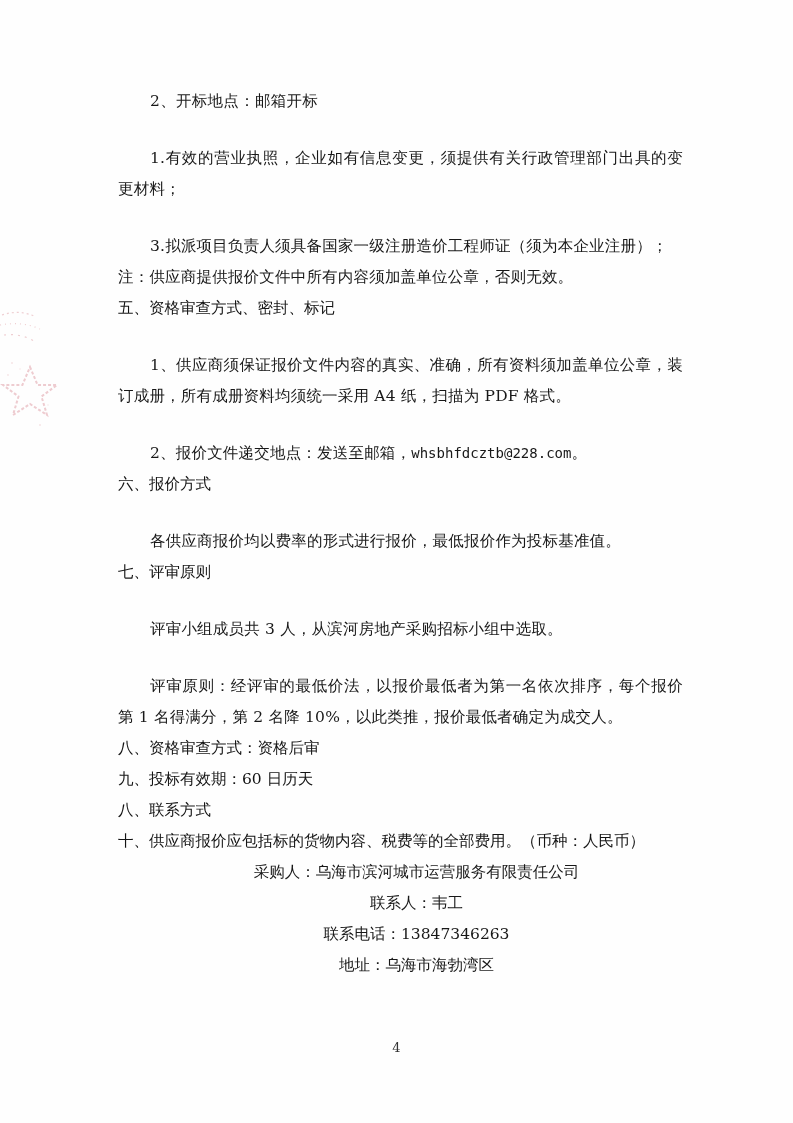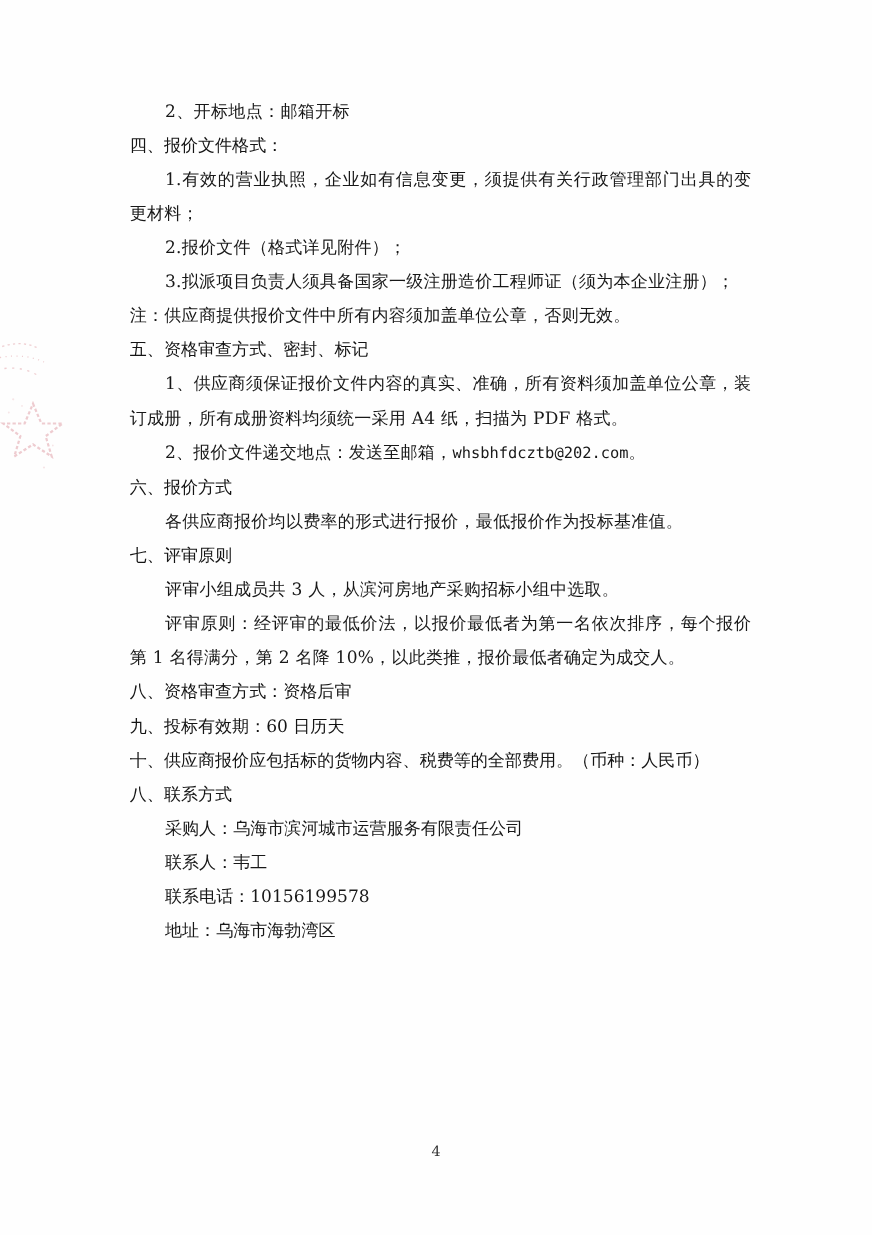"四、报价文件格式：" div.heading { html: <div>四、报价文件格式：</div> -> none }
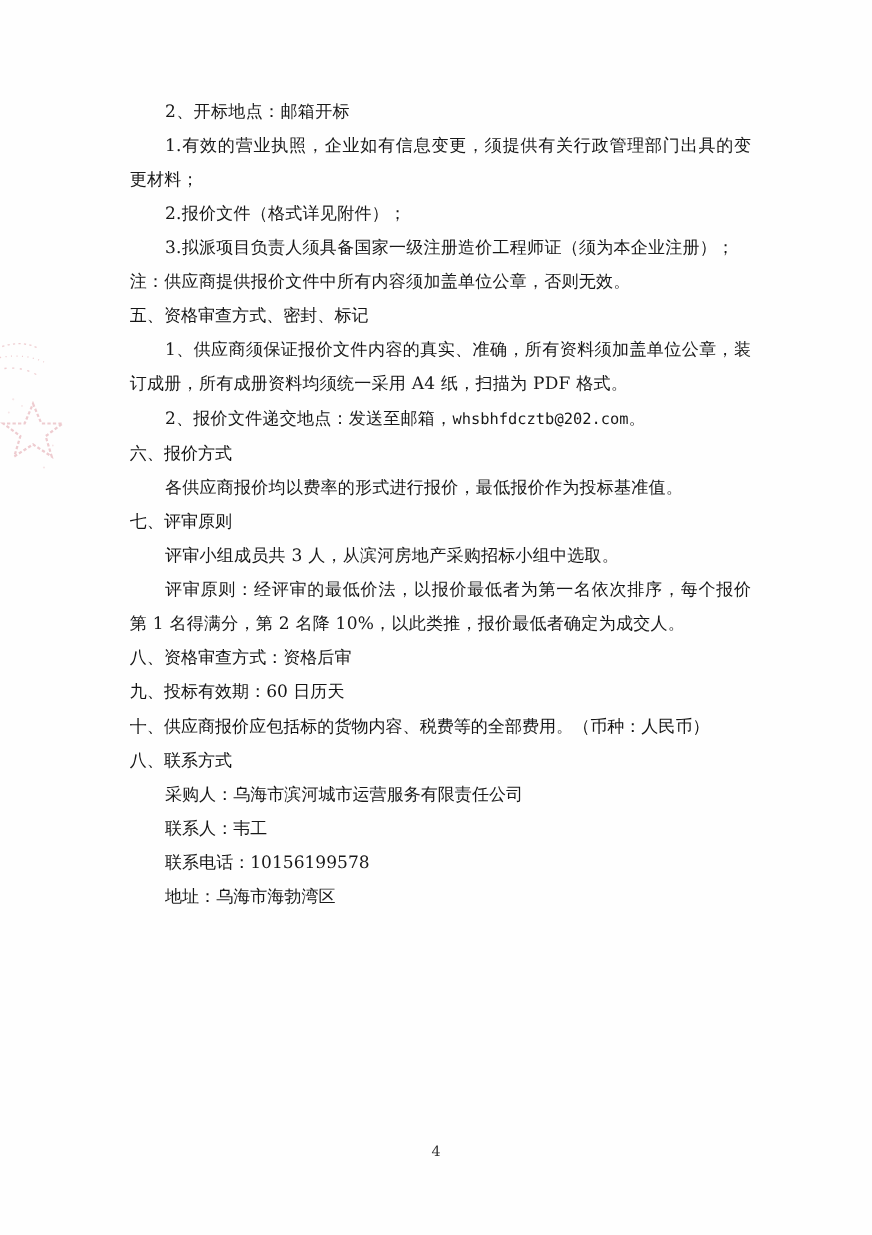"1.有效的营业执照，企业如有信息变更，须提供有关行政管理部门出具的变更材料；" .para.i2 { margin-top: none -> 26px }
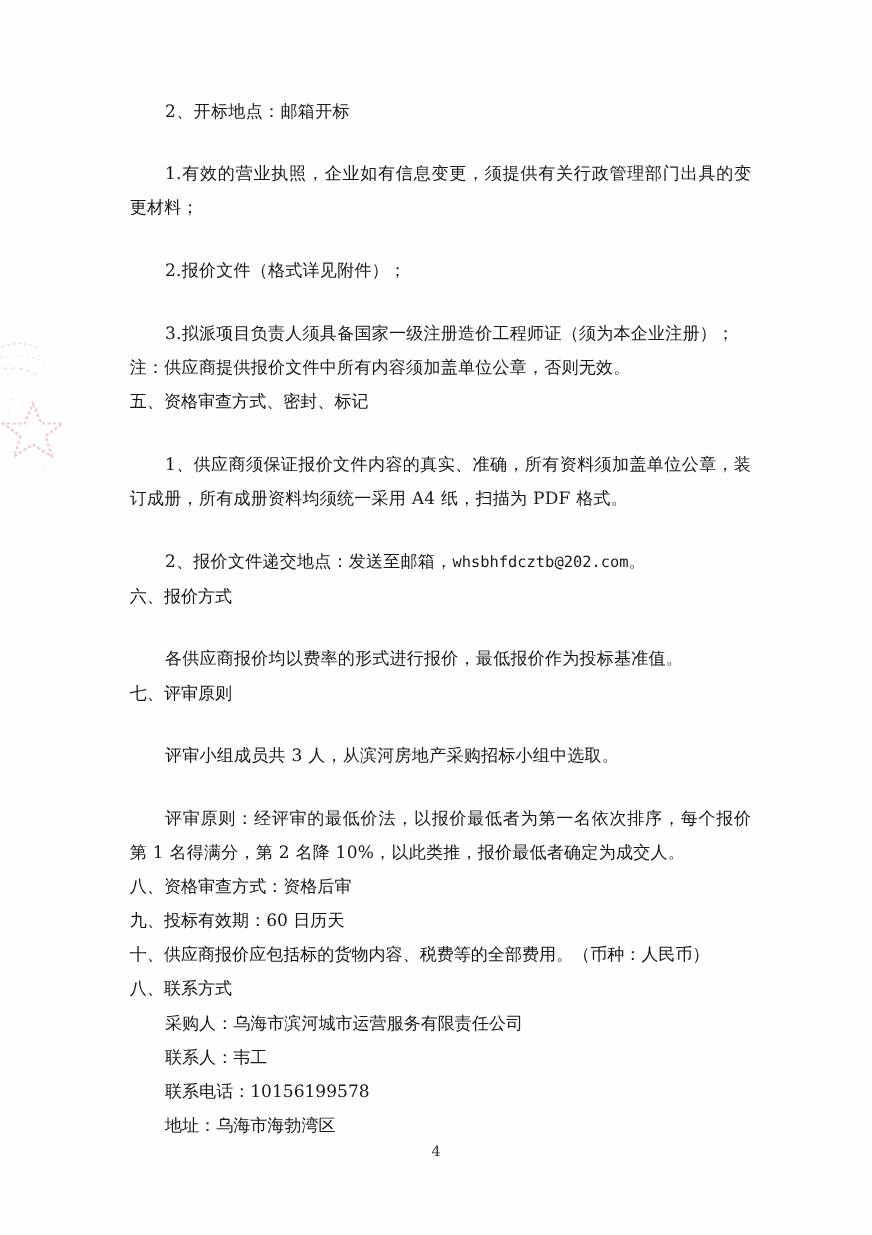"2.报价文件（格式详见附件）；" div.para { html: <div>2.报价文件（格式详见附件）；</div> -> none }
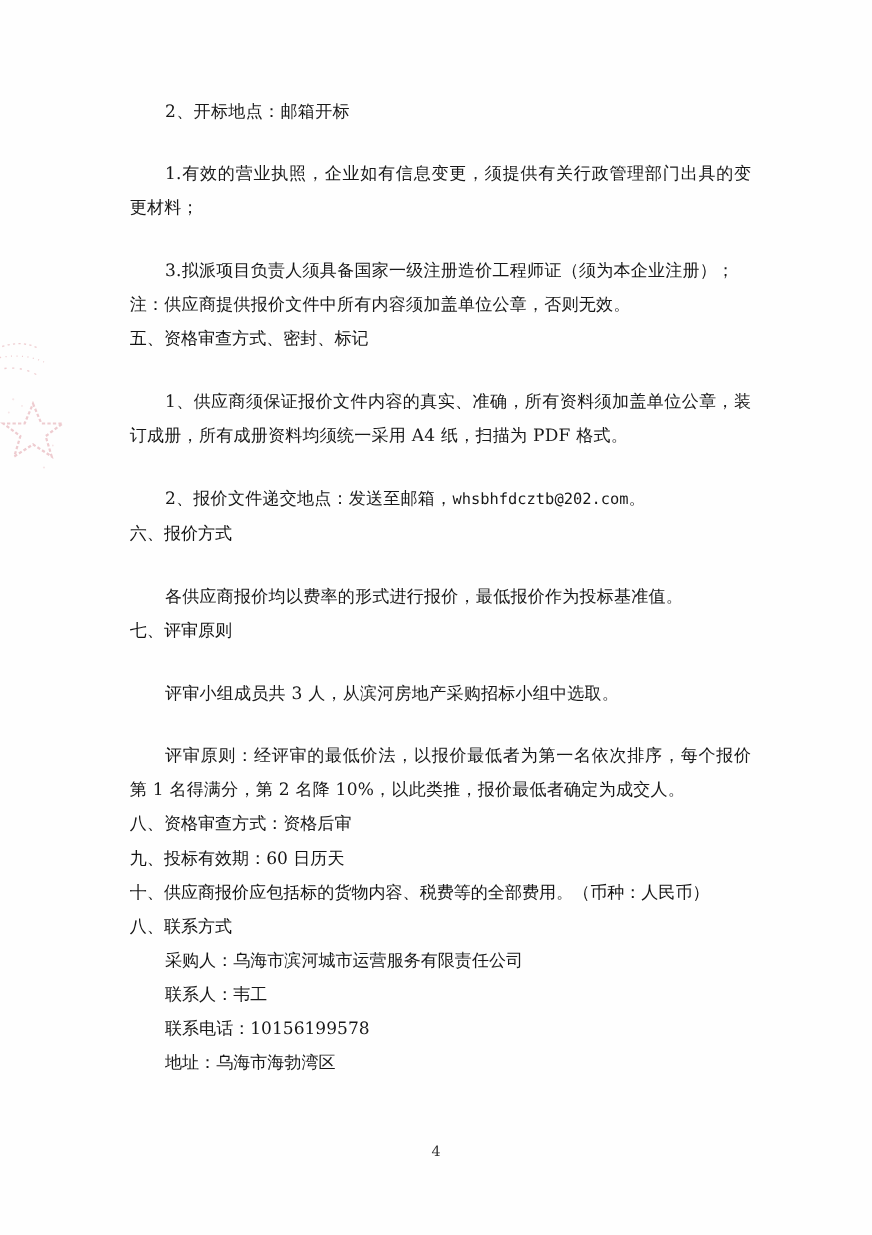"whsbhfdcztb@202.com" span.mono { text: whsbhfdcztb@202.com -> whsbhfdcztb@228.com }
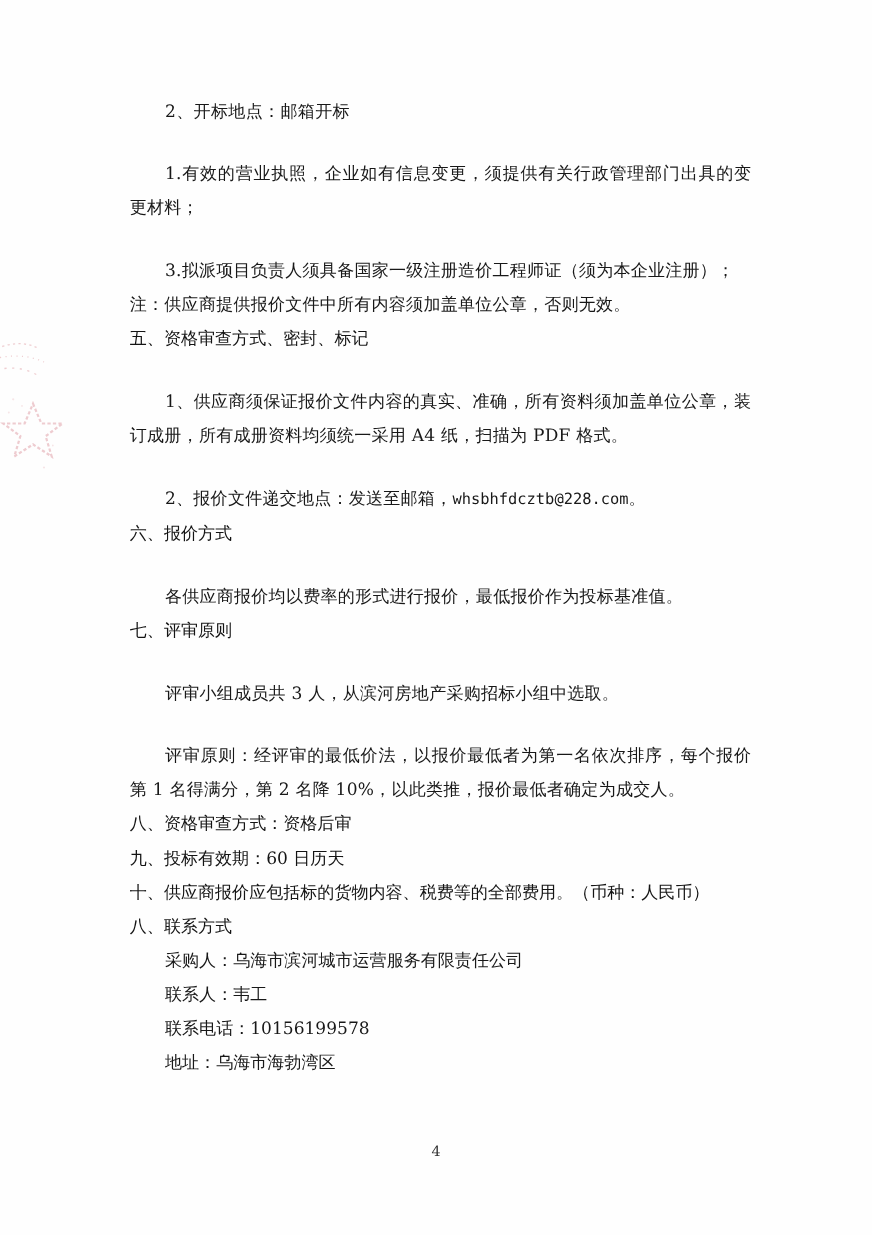"十、供应商报价应包括标的货物内容、税费等的全部费用。（币种：人民币）" div.heading { order: before "八、联系方式" -> after "八、联系方式" }
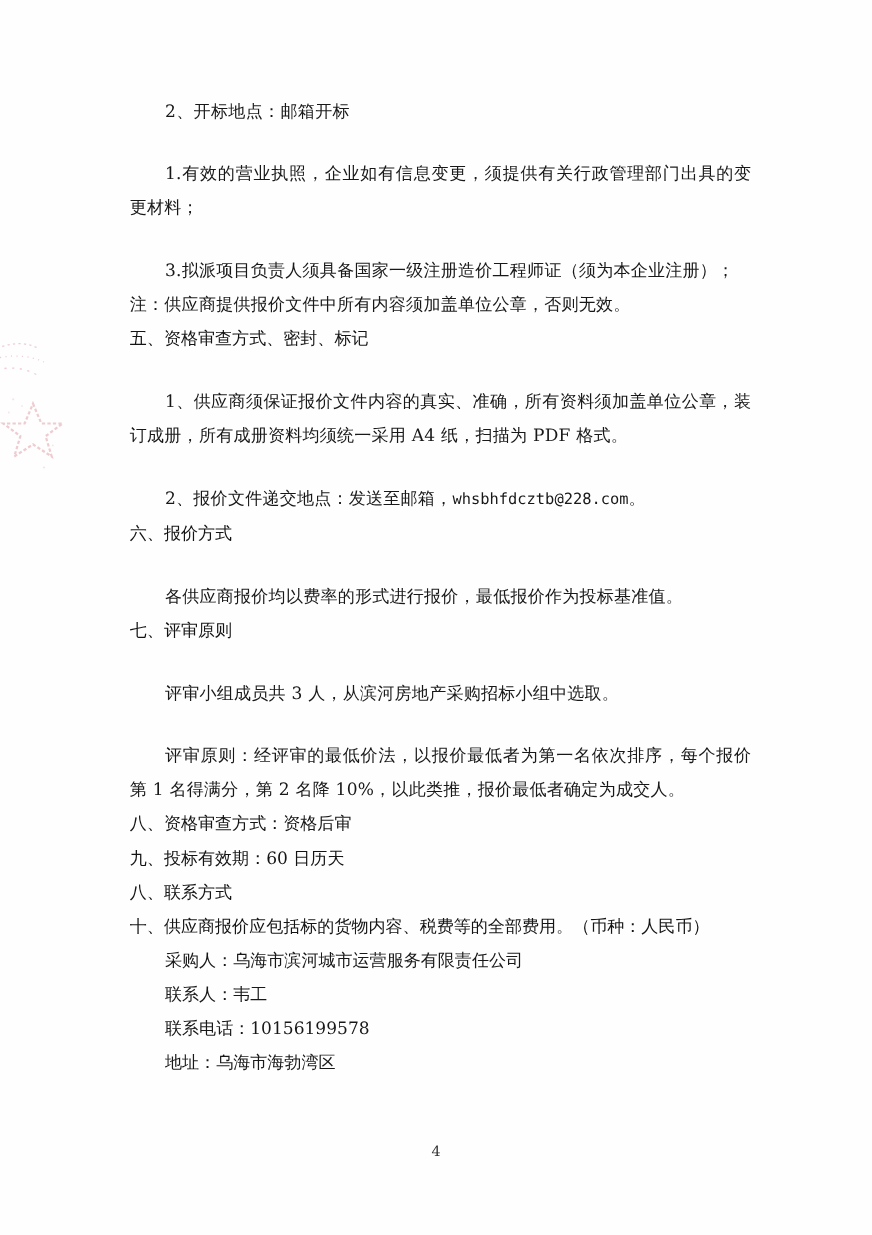"采购人：乌海市滨河城市运营服务有限责任公司" .contact-line { text-align: none -> center }
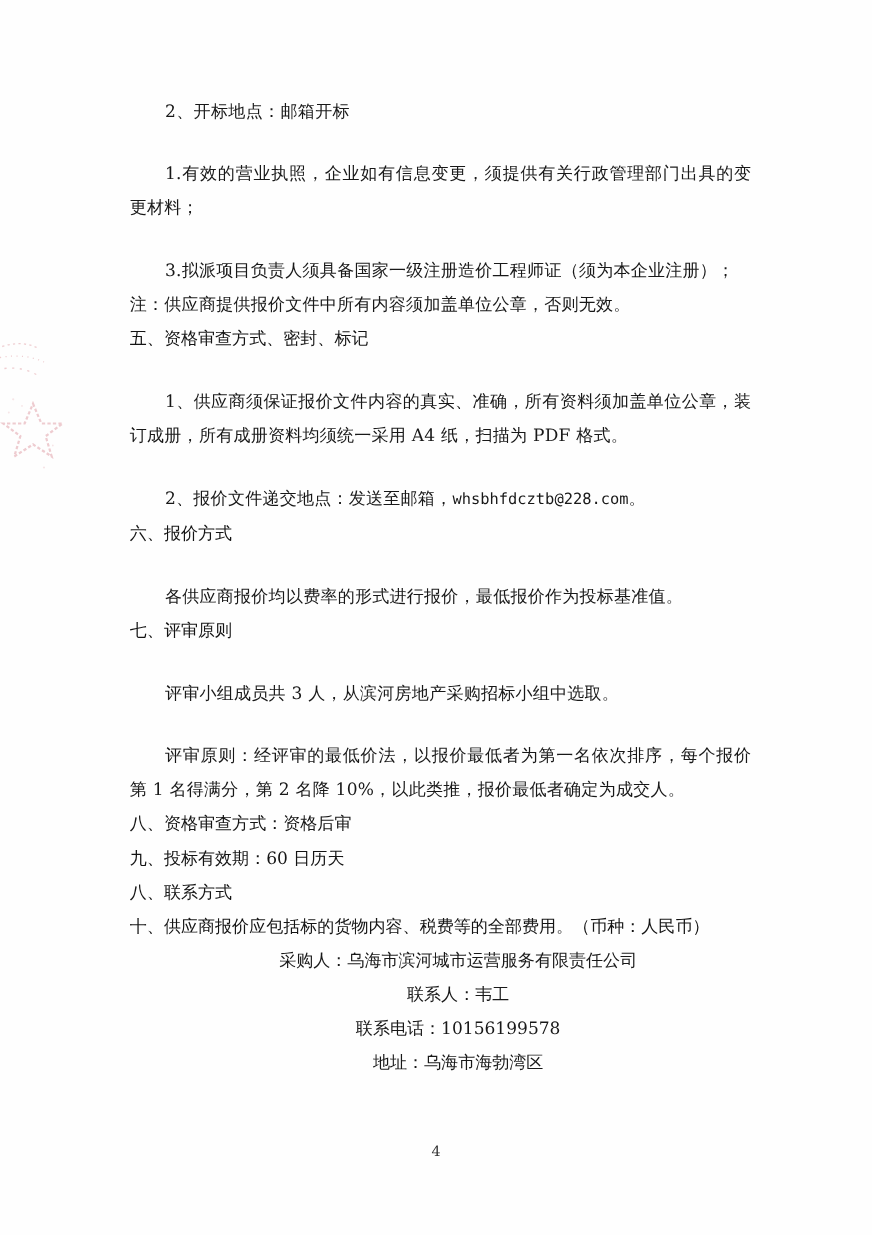"联系电话：10156199578" div.contact-line { text: 10156199578 -> 13847346263 }
